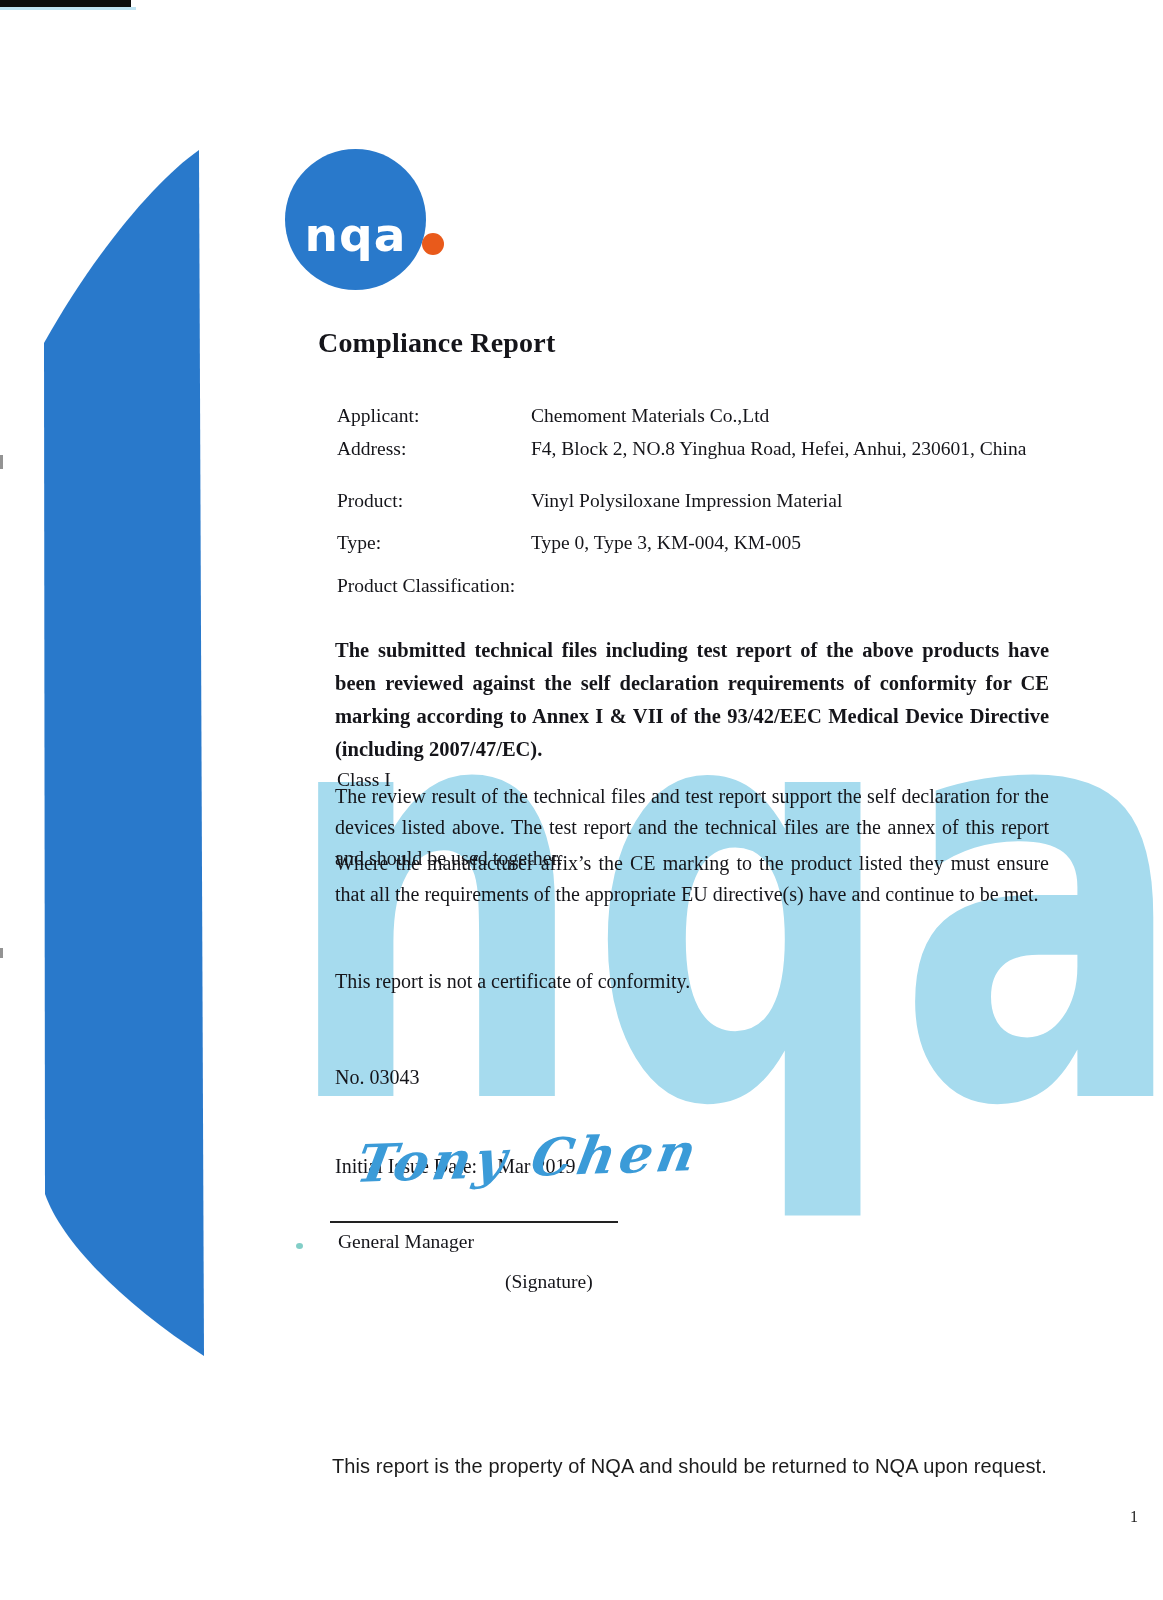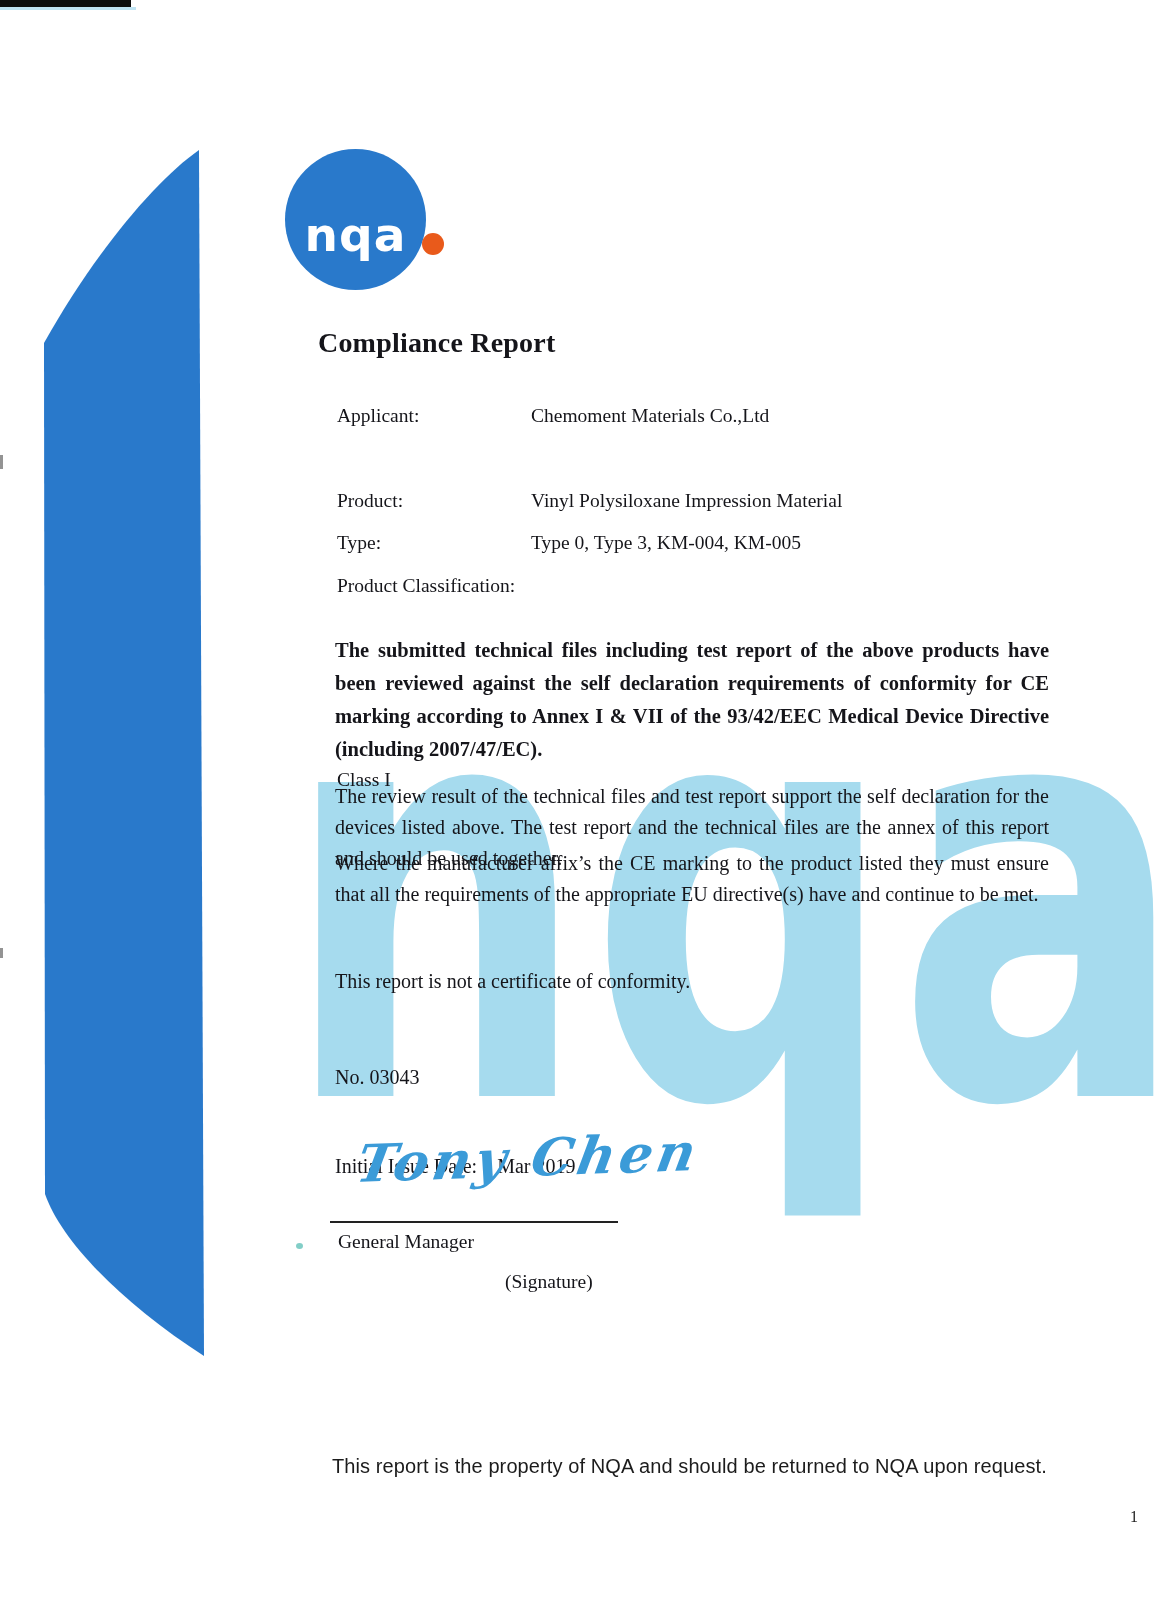"Address:" div.row { html: none -> <div> <span>Address:</span> <span>F4, Block 2, NO.8 Yinghua Road, Hefei, Anhui, 230601, China</span> </div> }
